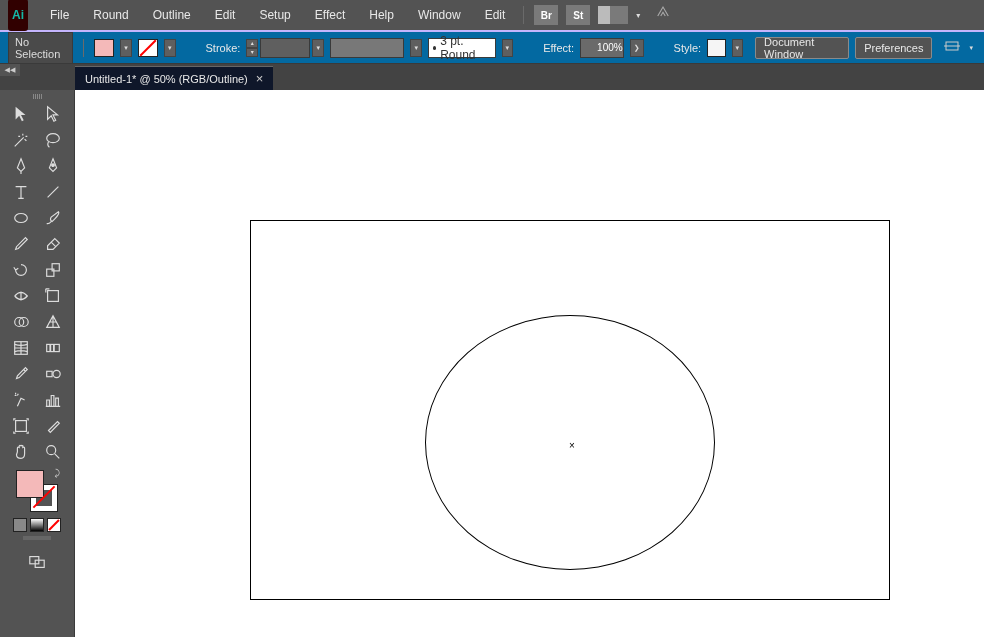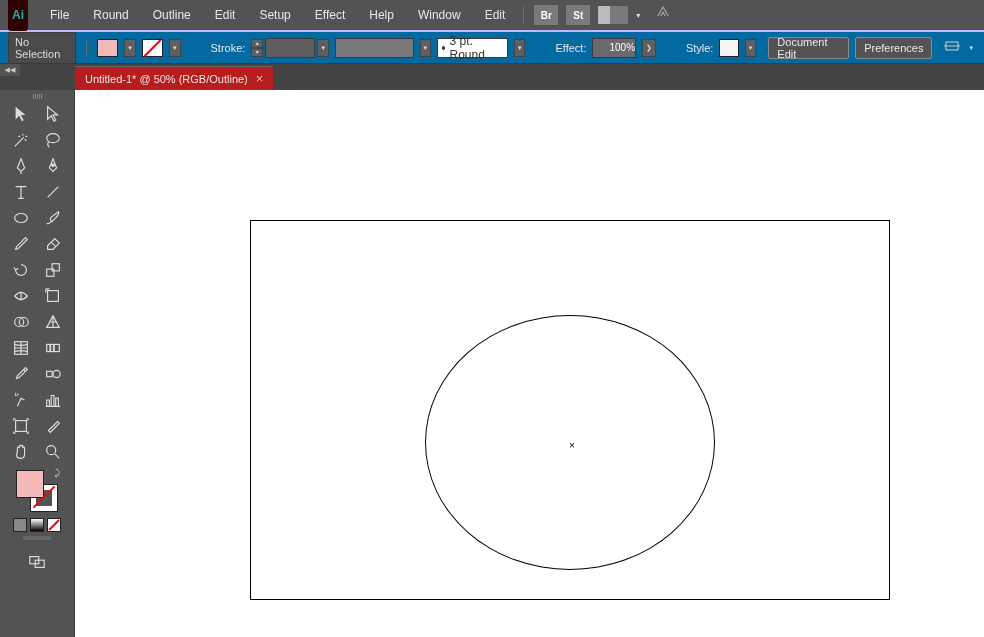"Document Edit" div.btn-outline { text: Edit -> Window }
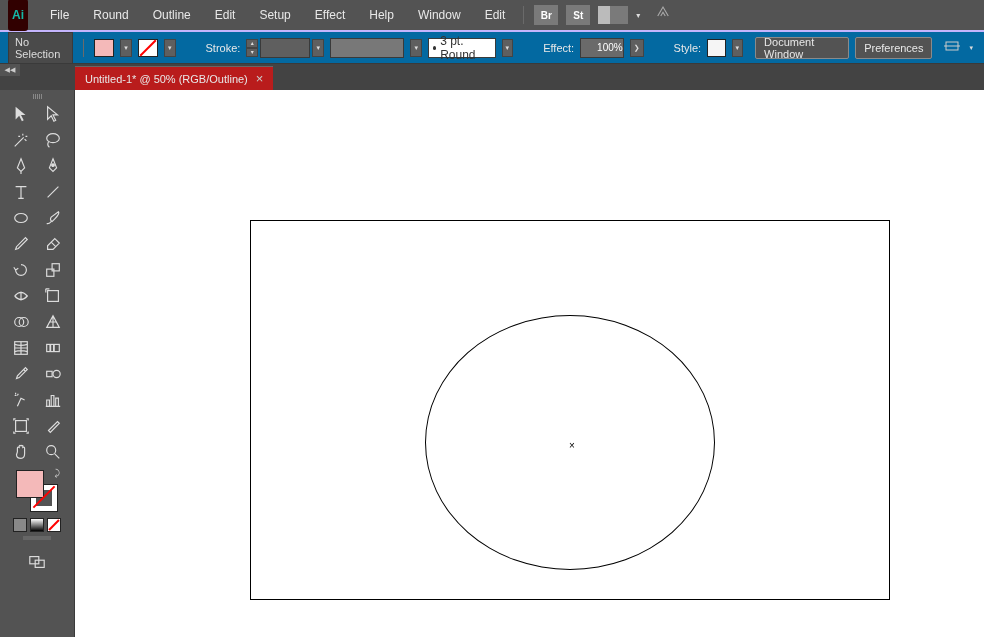"Untitled-1* @ 50% (RGB/Outline)" .doc-tab { background: #b91c1c -> #0f172a }
